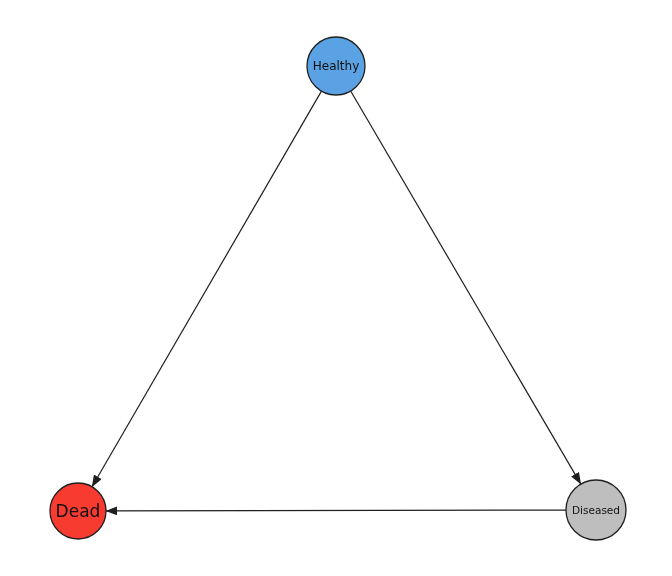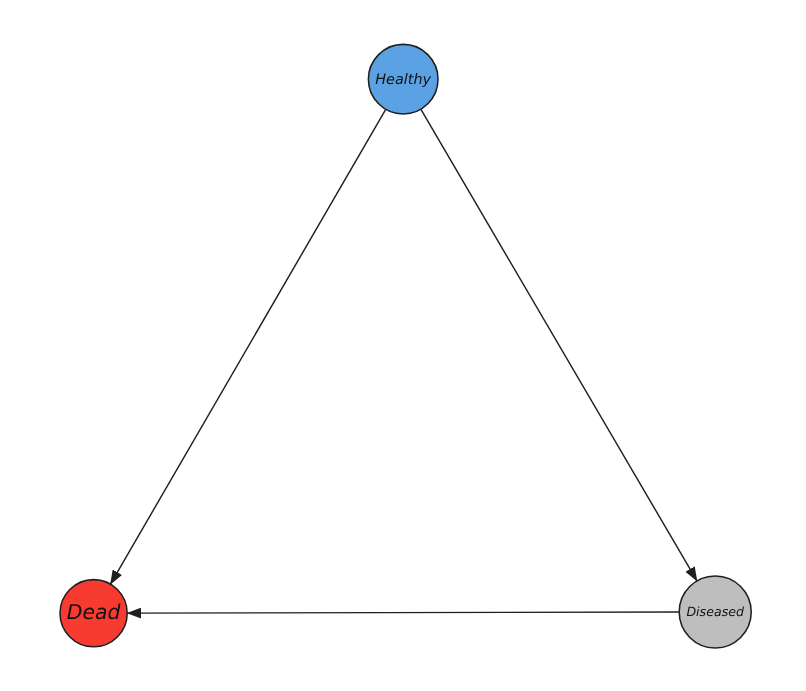"Healthy" #stage { font-style: italic -> none }
